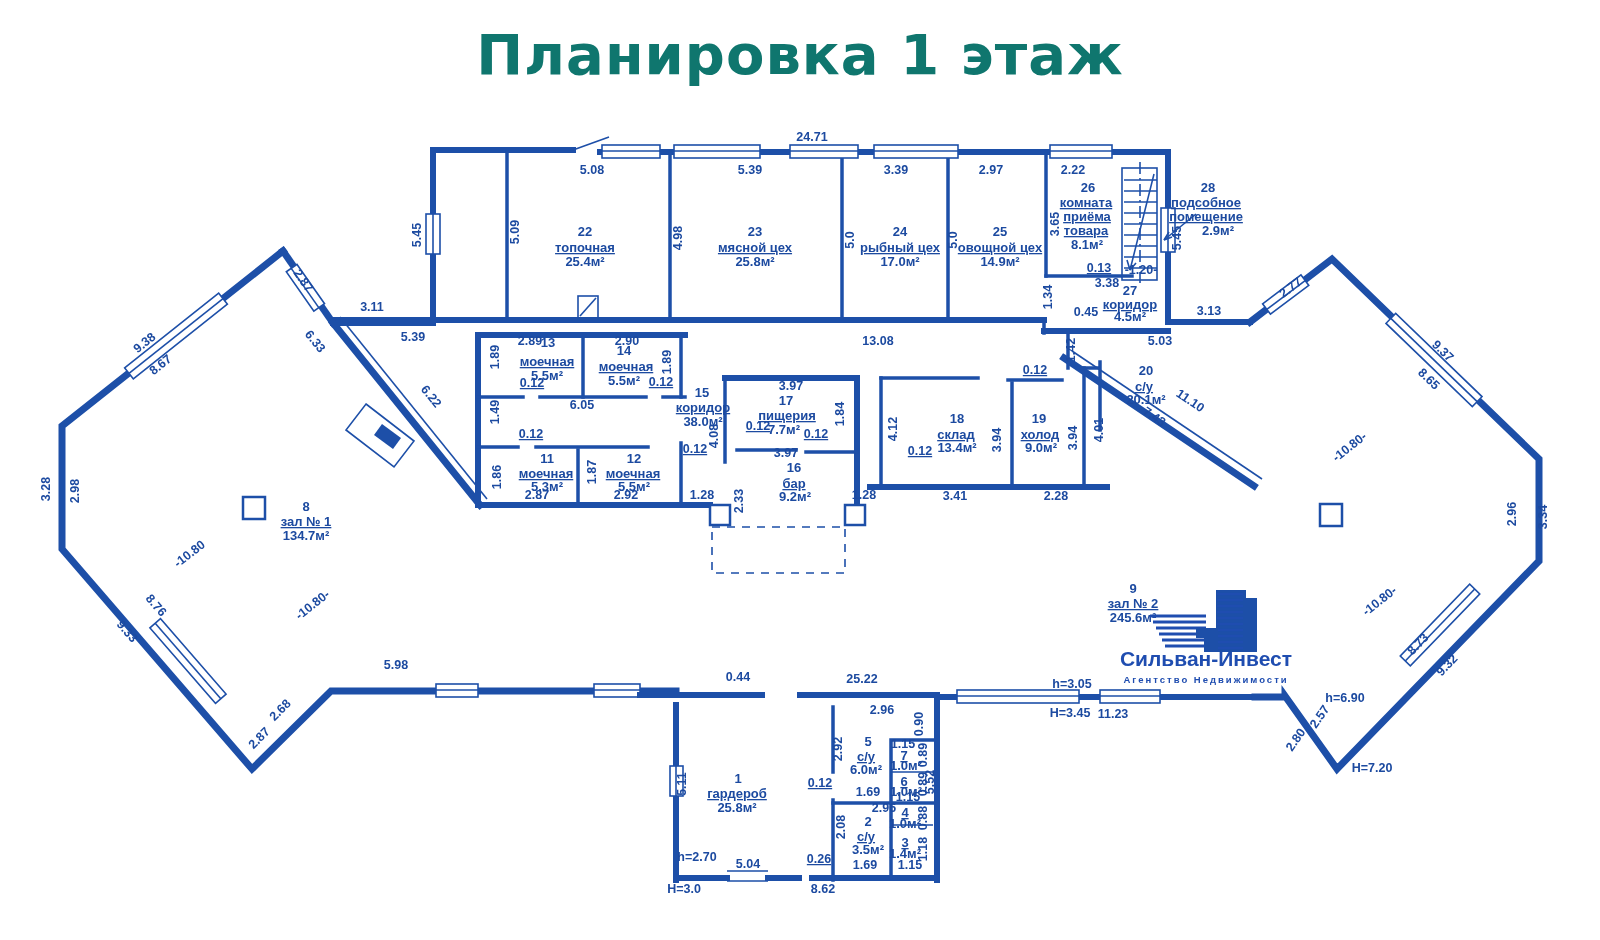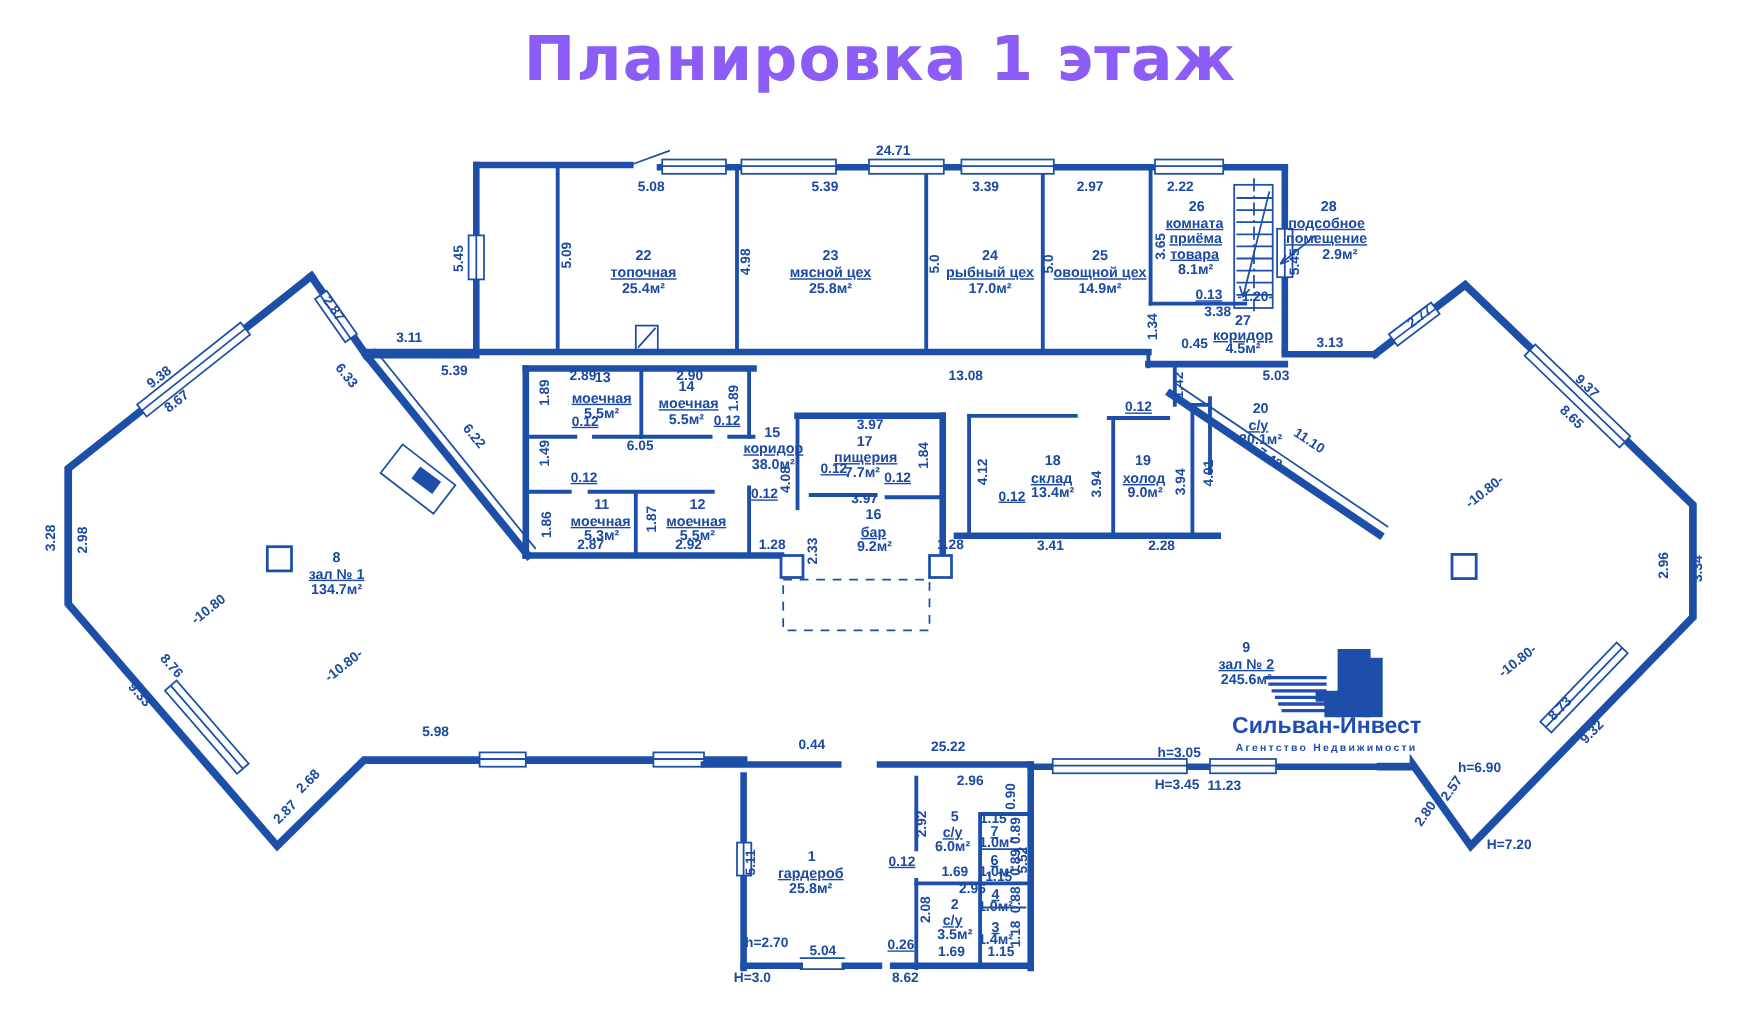"Планировка 1 этаж" .title { color: #8b5cf6 -> #0f766e }
